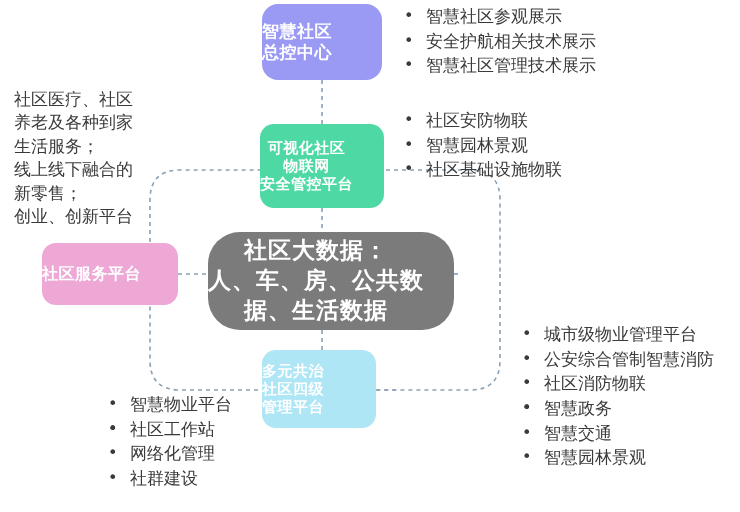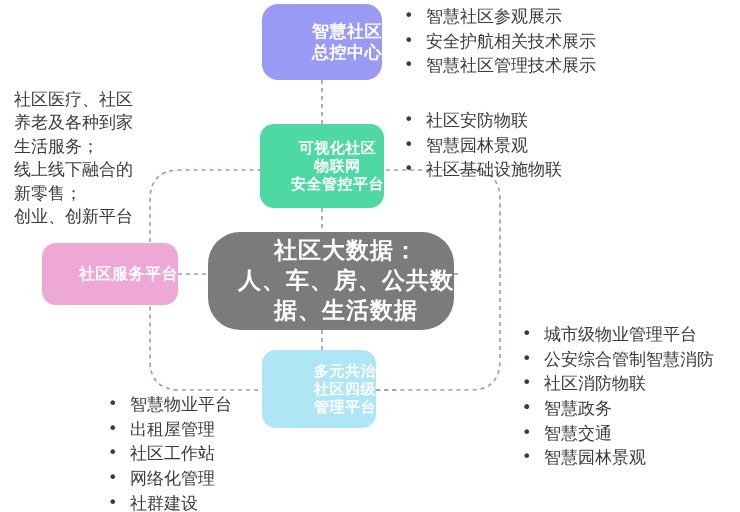"智慧社区" .node { justify-content: flex-end -> flex-start }
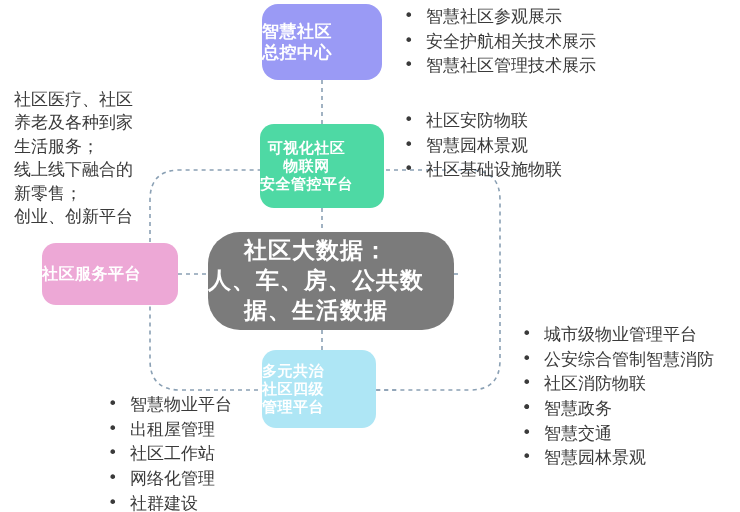"出租屋管理" span { html: <span>出租屋管理</span> -> none }
